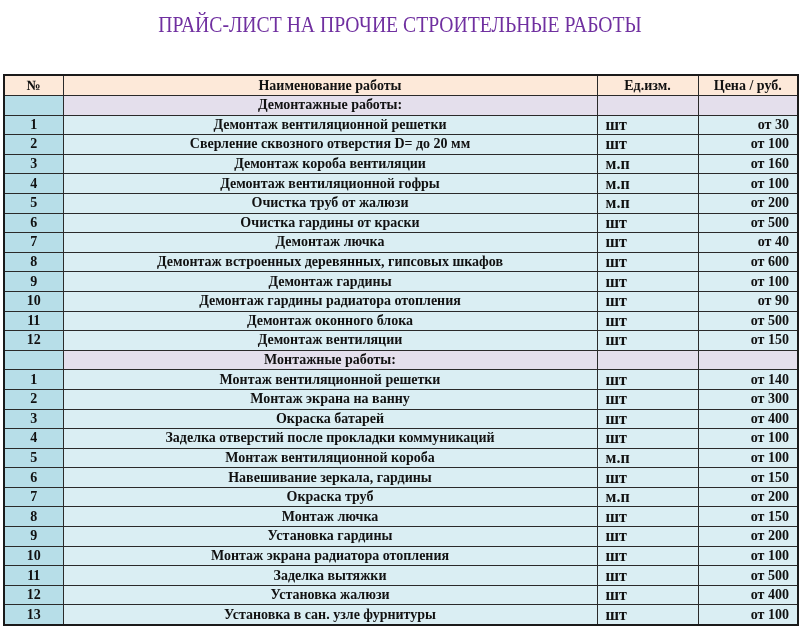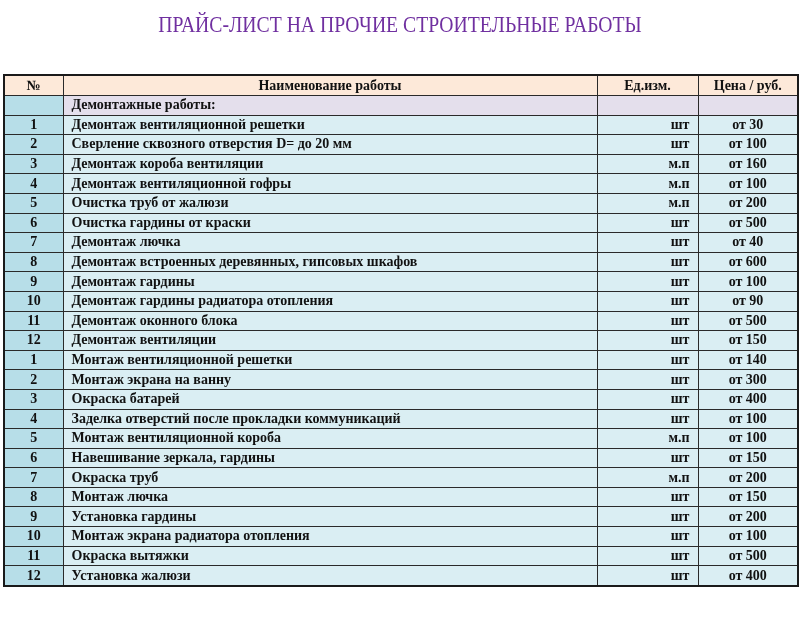"Демонтажные работы:" td.name { text-align: left -> center }
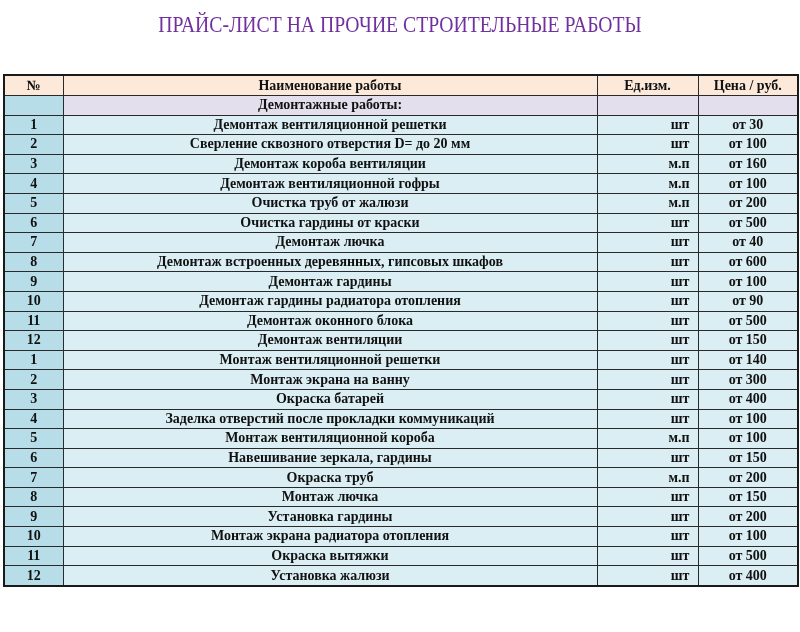"шт" td.unit { font-size: 14px -> 16px; text-align: right -> left }
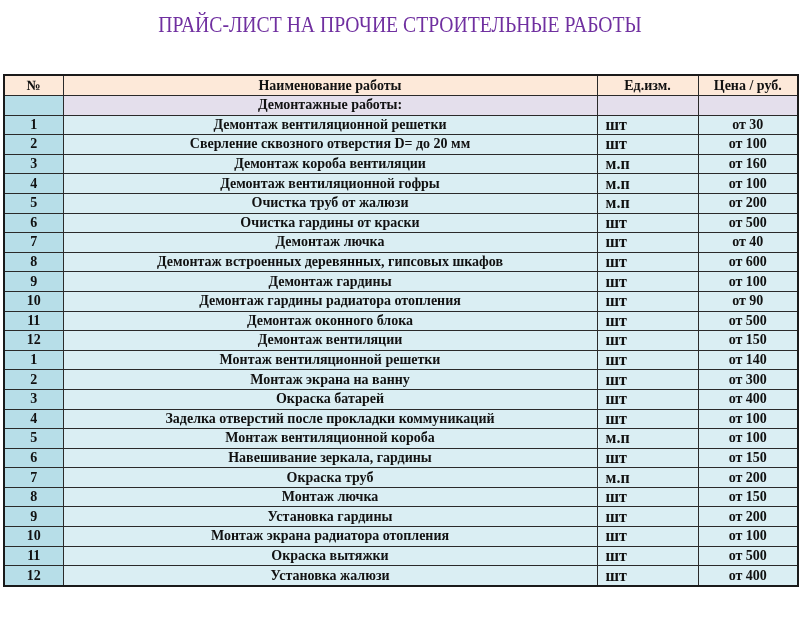"от 30" td.price { text-align: center -> right }
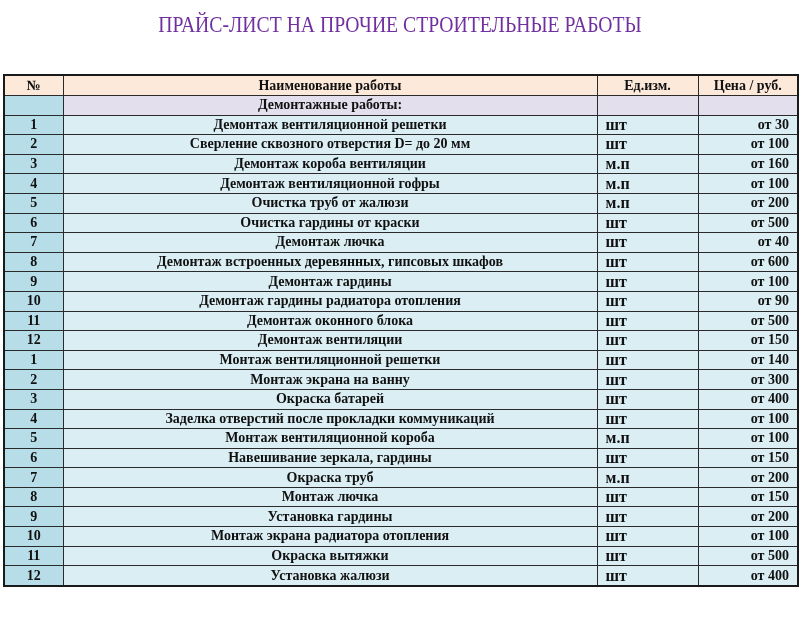"Монтажные работы:" tr.section { html: none -> <tr> <td></td> <td>Монтажные работы:</td> <td></td> <td></td> </tr> }
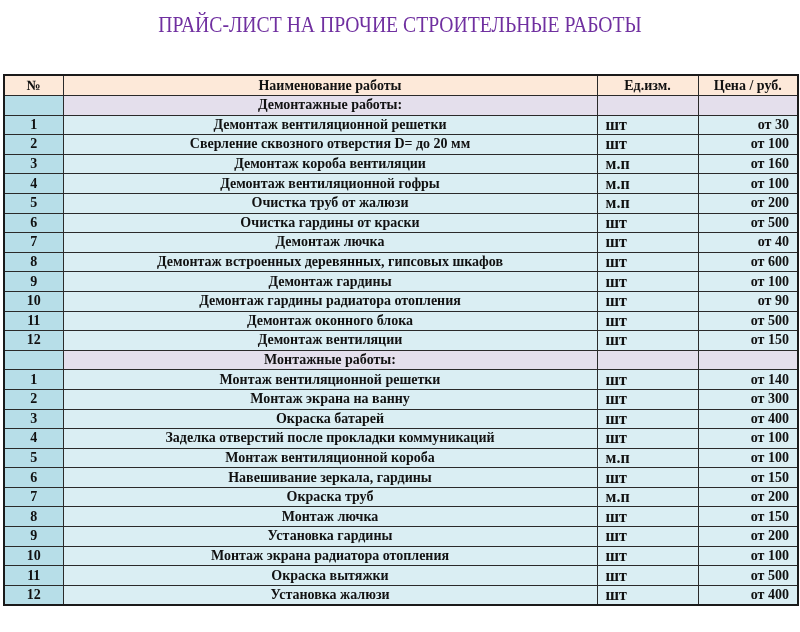"Окраска вытяжки" td.name { text: Окраска -> Заделка }
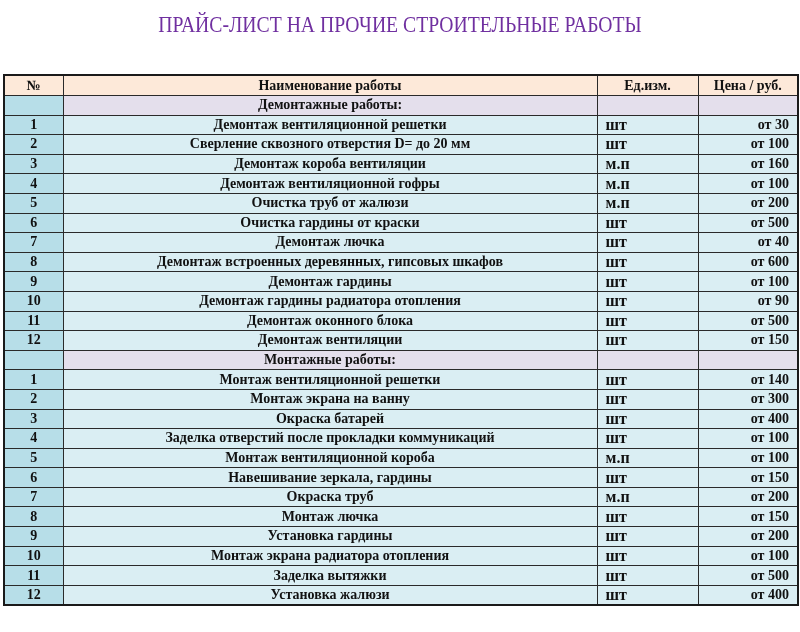"13" tr { html: none -> <tr> <td>13</td> <td>Установка в сан. узле фурнитуры</td> <td>шт</td> <td>от 100</td> </tr> }
